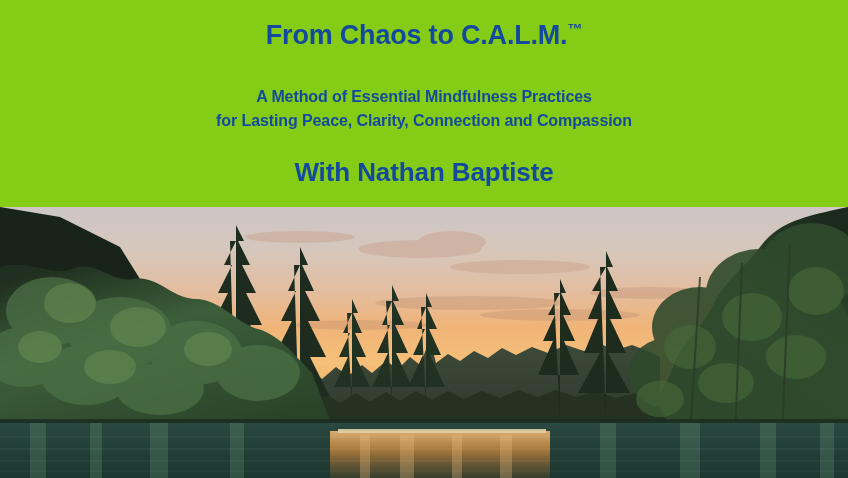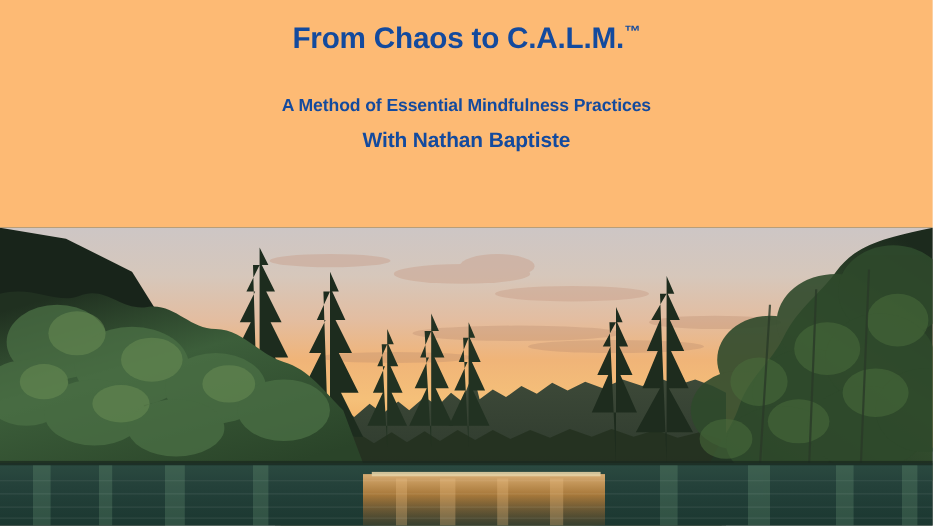"From Chaos to C.A.L.M.™" #header { background: #fdba74 -> #84cc16 }
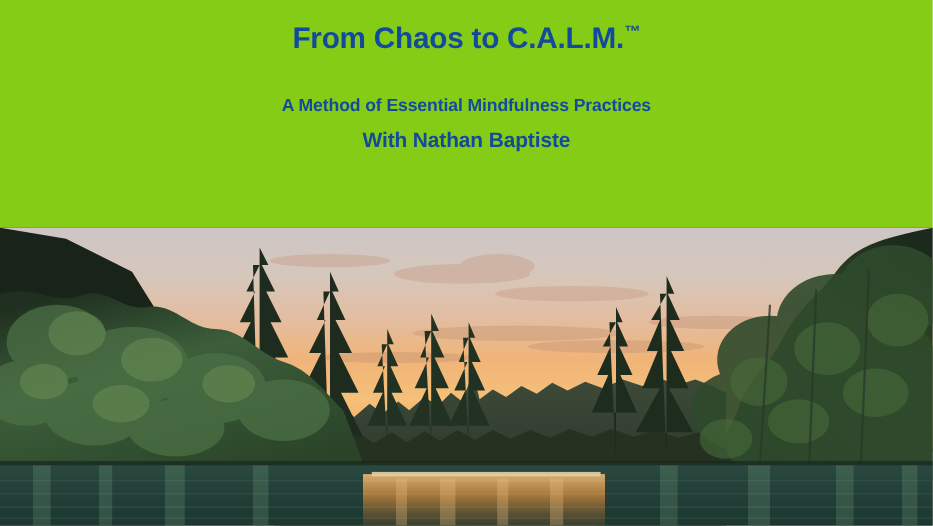"for Lasting Peace, Clarity, Connection" span.l2 { html: none -> <span>for Lasting Peace, Clarity, Connection and Compassion</span> }
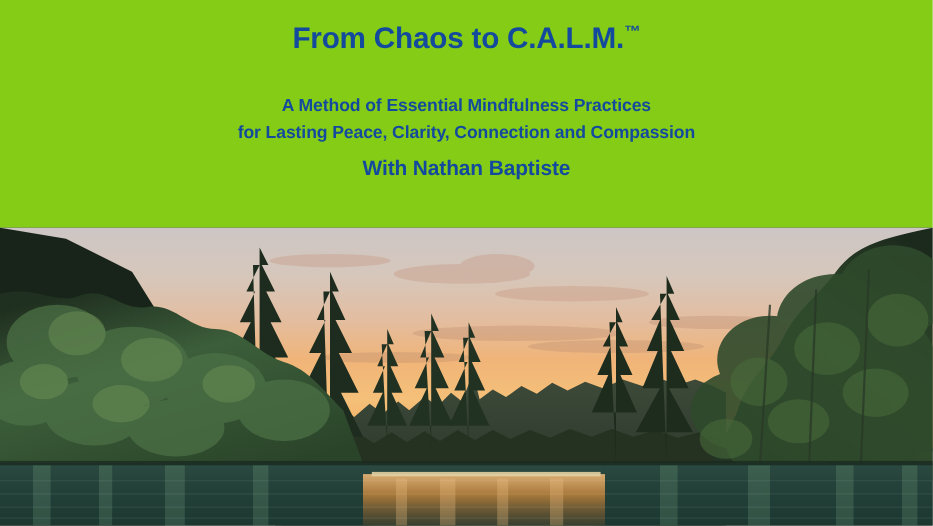"With Nathan Baptiste" #presenter { font-size: 19px -> 26px; margin-top: 9px -> 23px }
